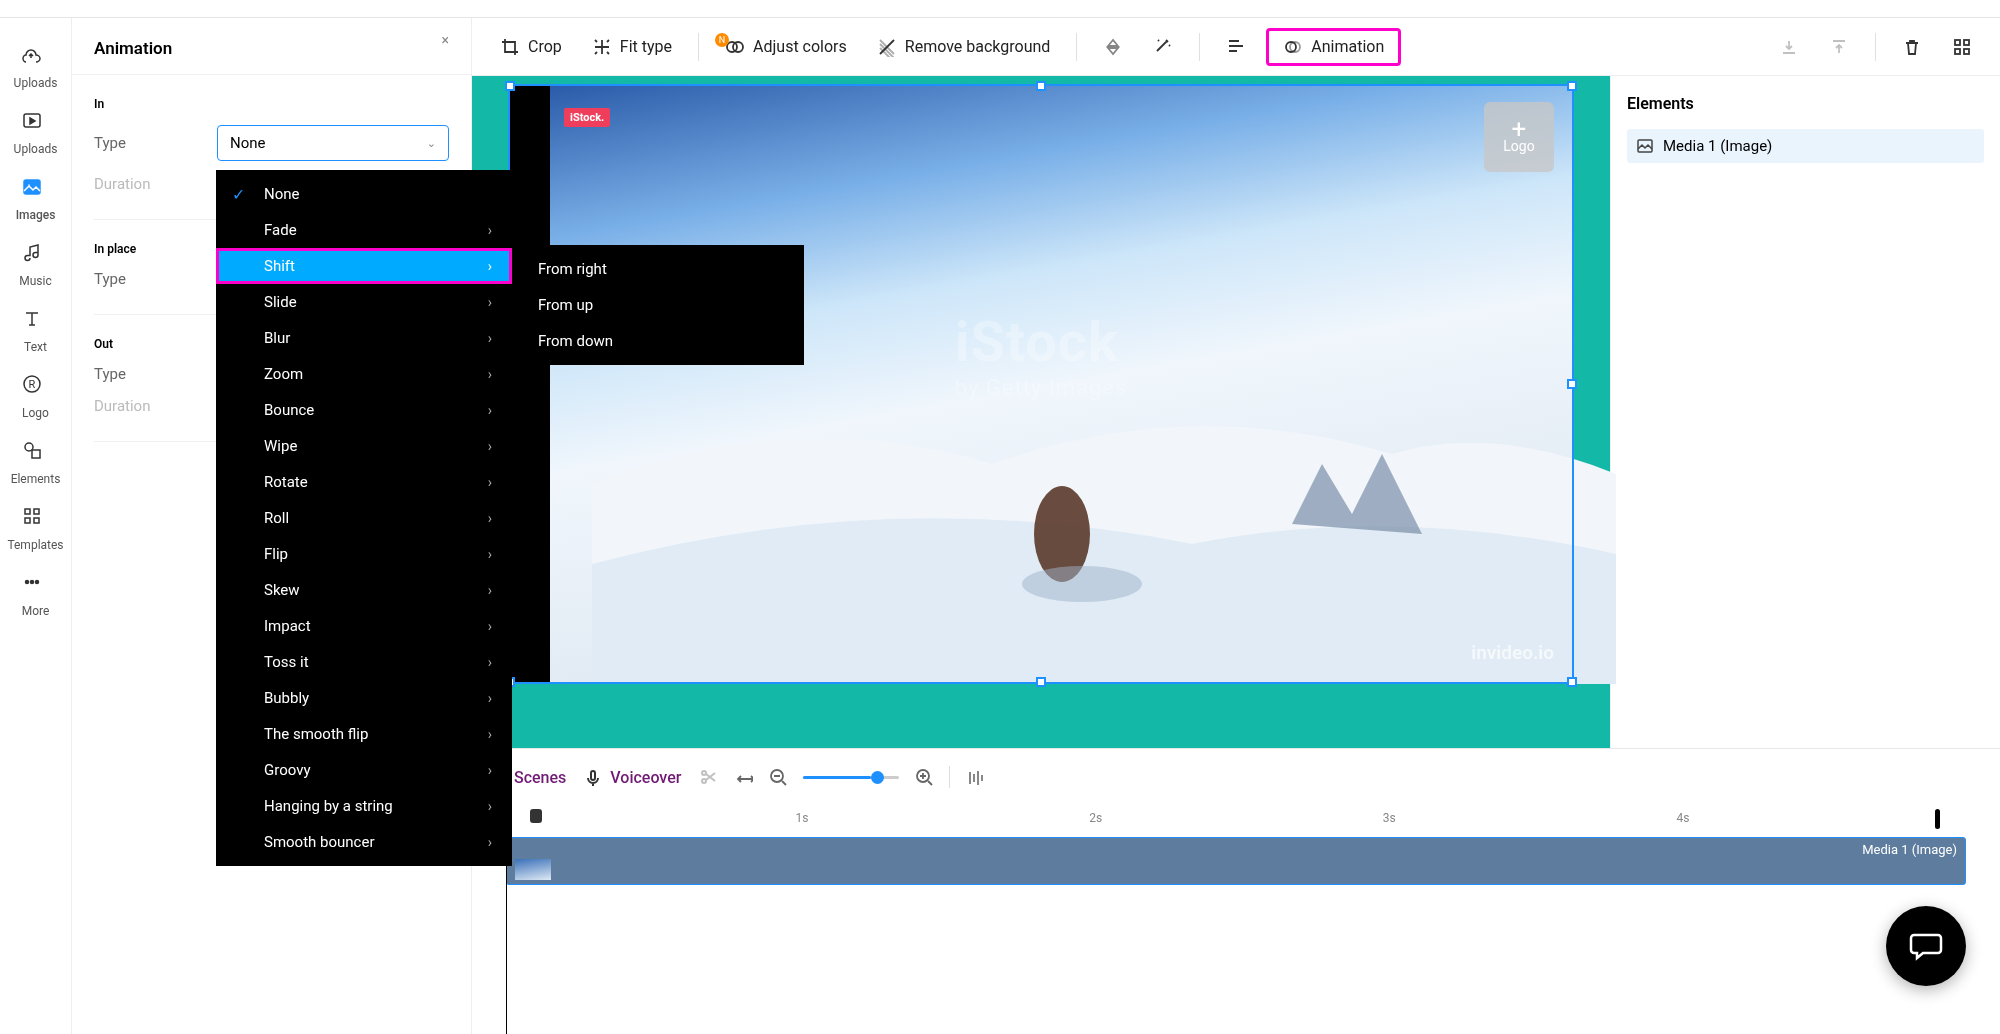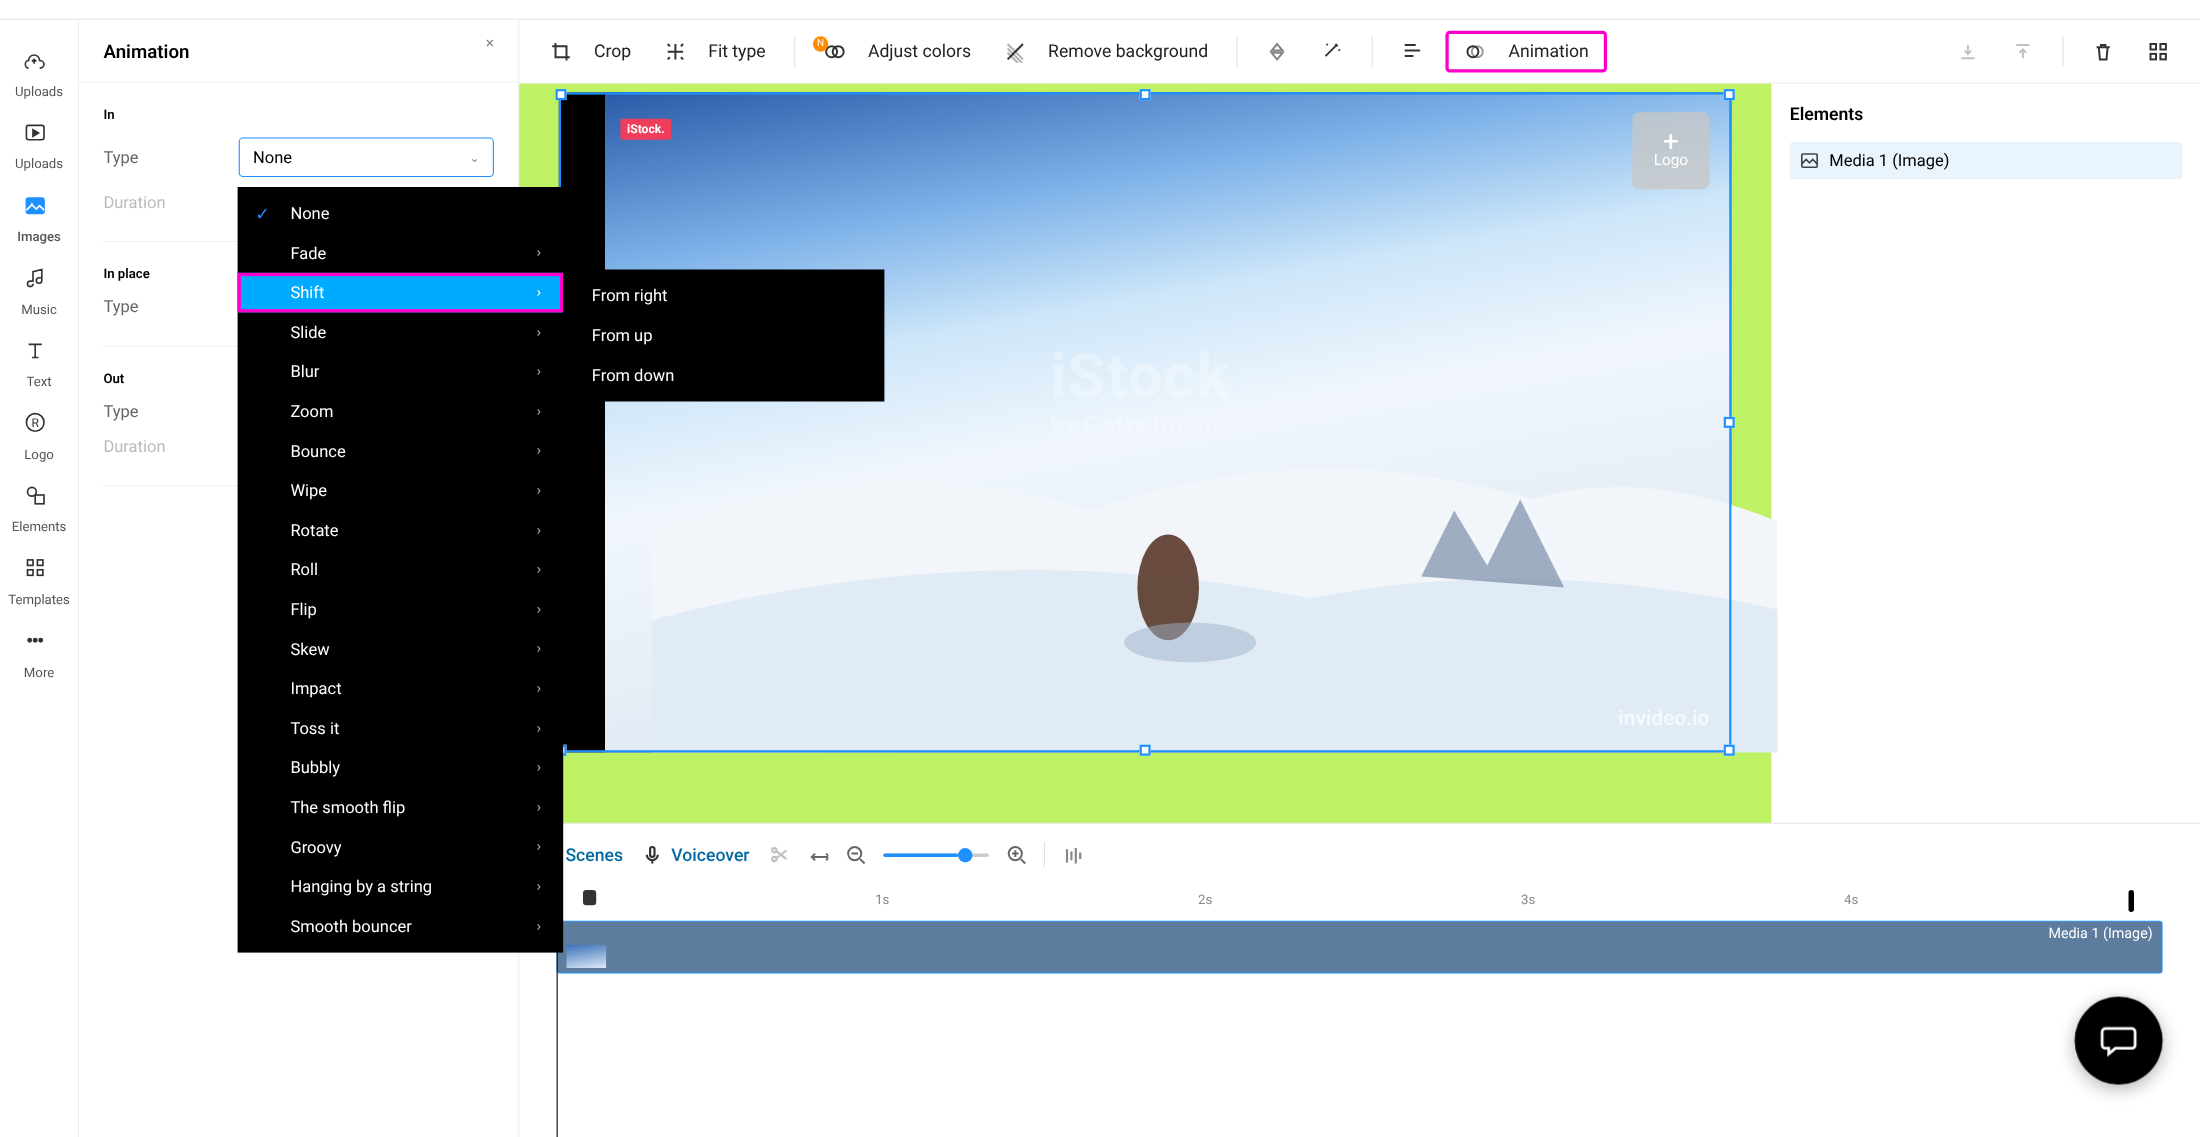"Crop" .tbtn { gap: 20px -> 8px }
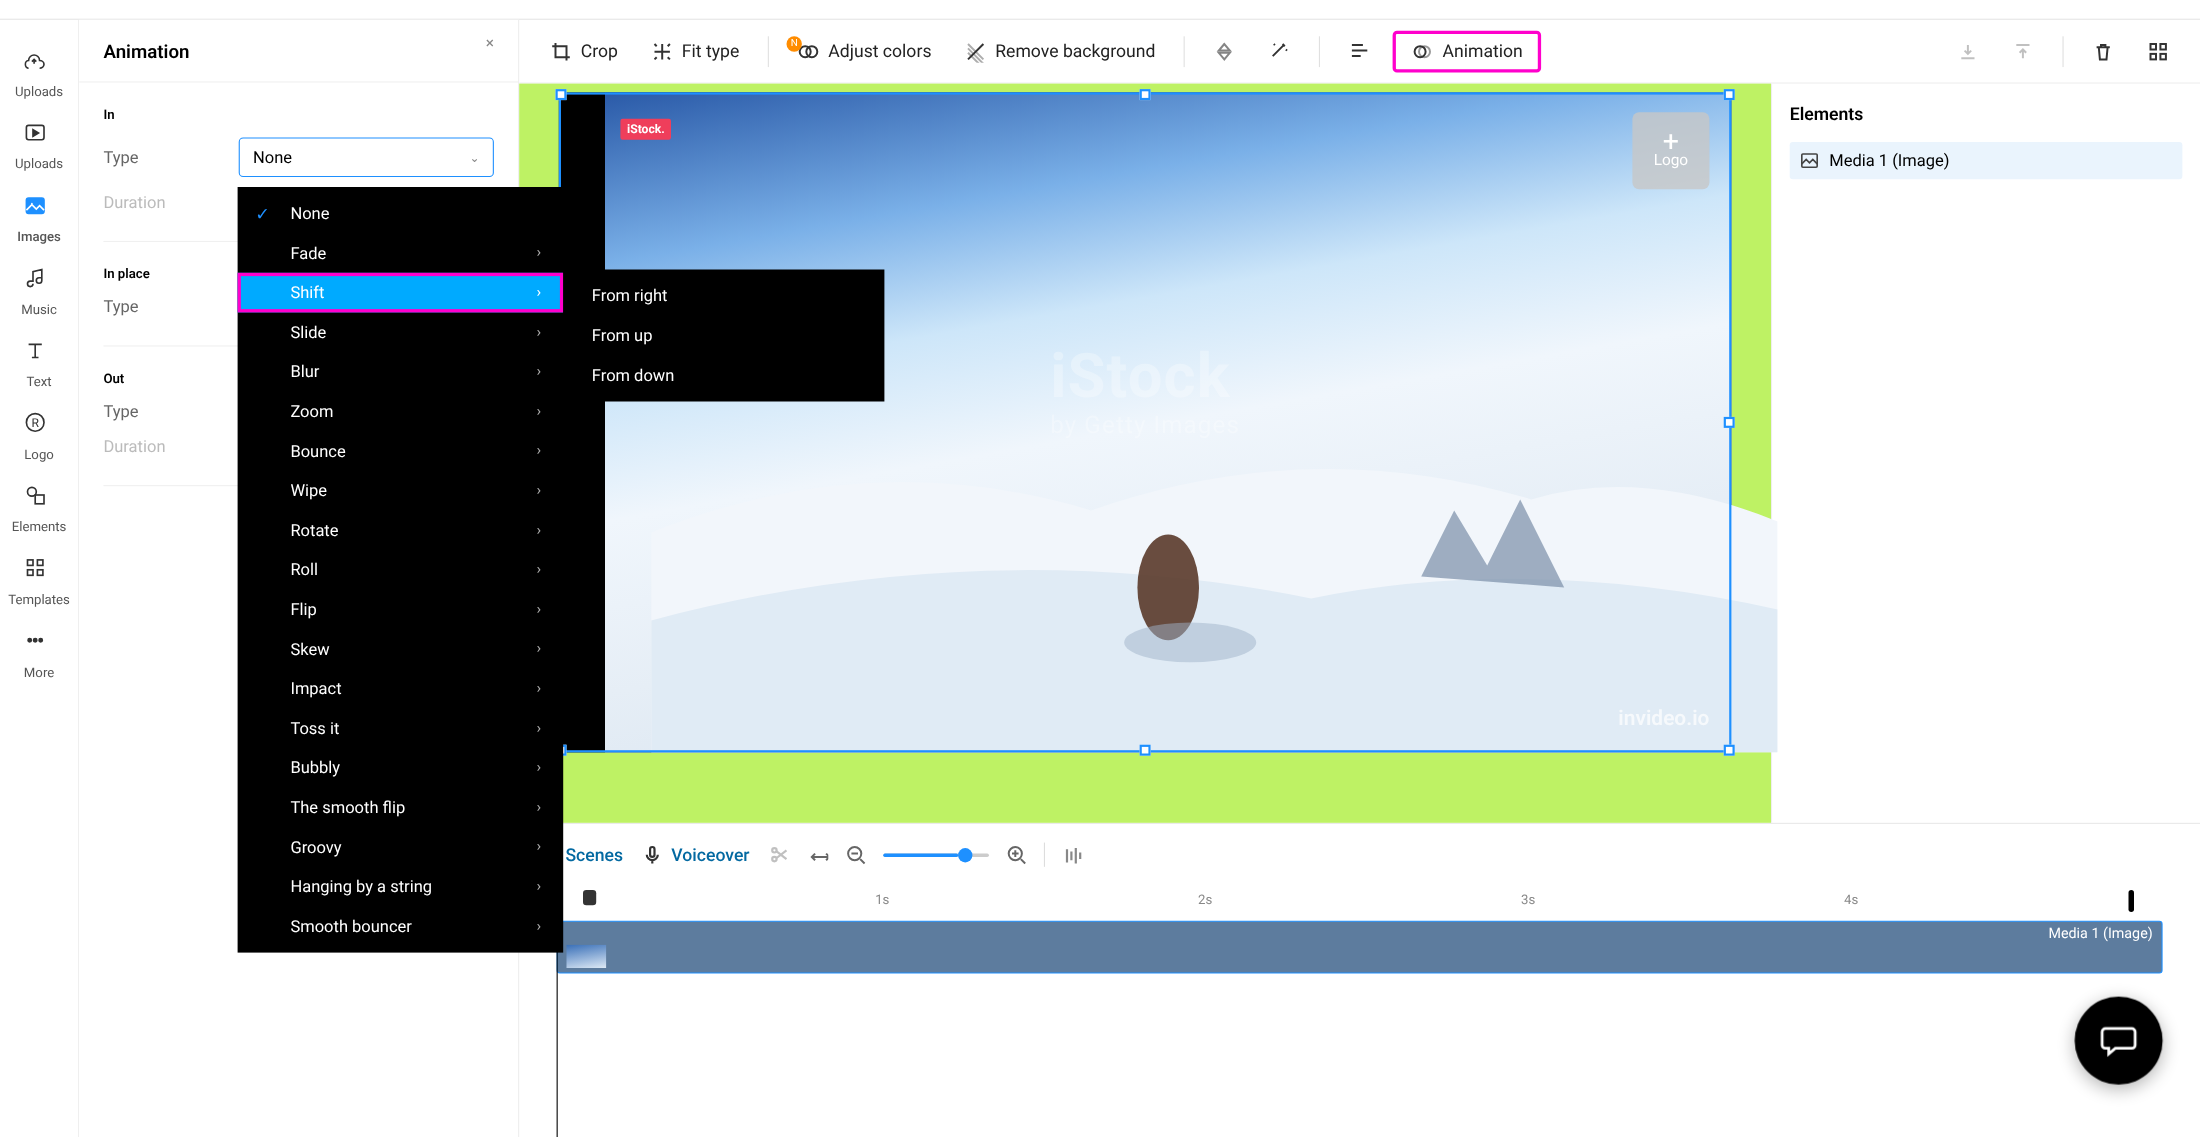"iStock." .canvas-wrap { background: #bef264 -> #14b8a6 }
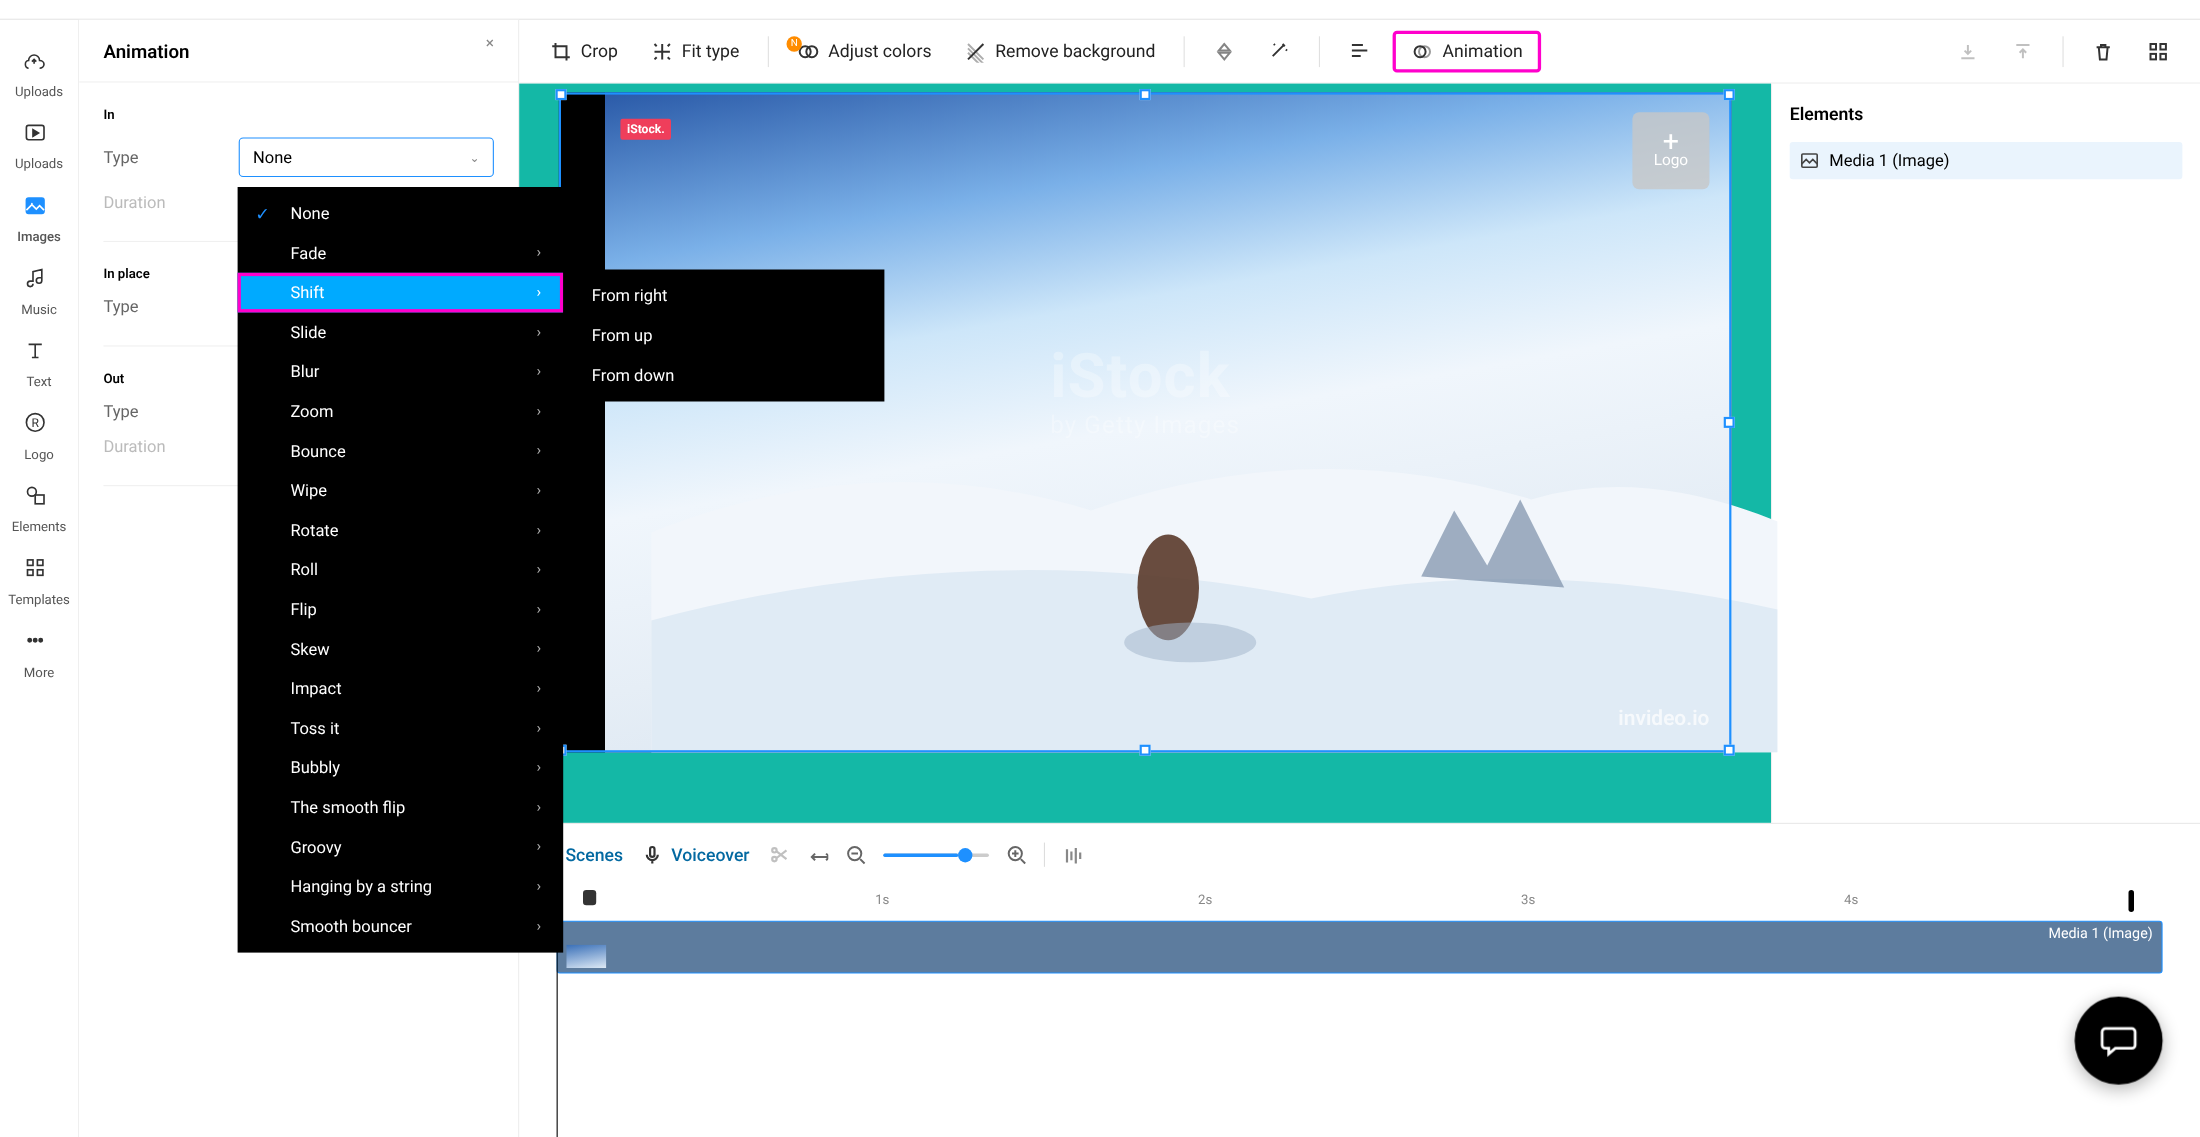"Scenes" .tl-top .grp { align-items: flex-start -> flex-end; color: #0369a1 -> #701a75 }
